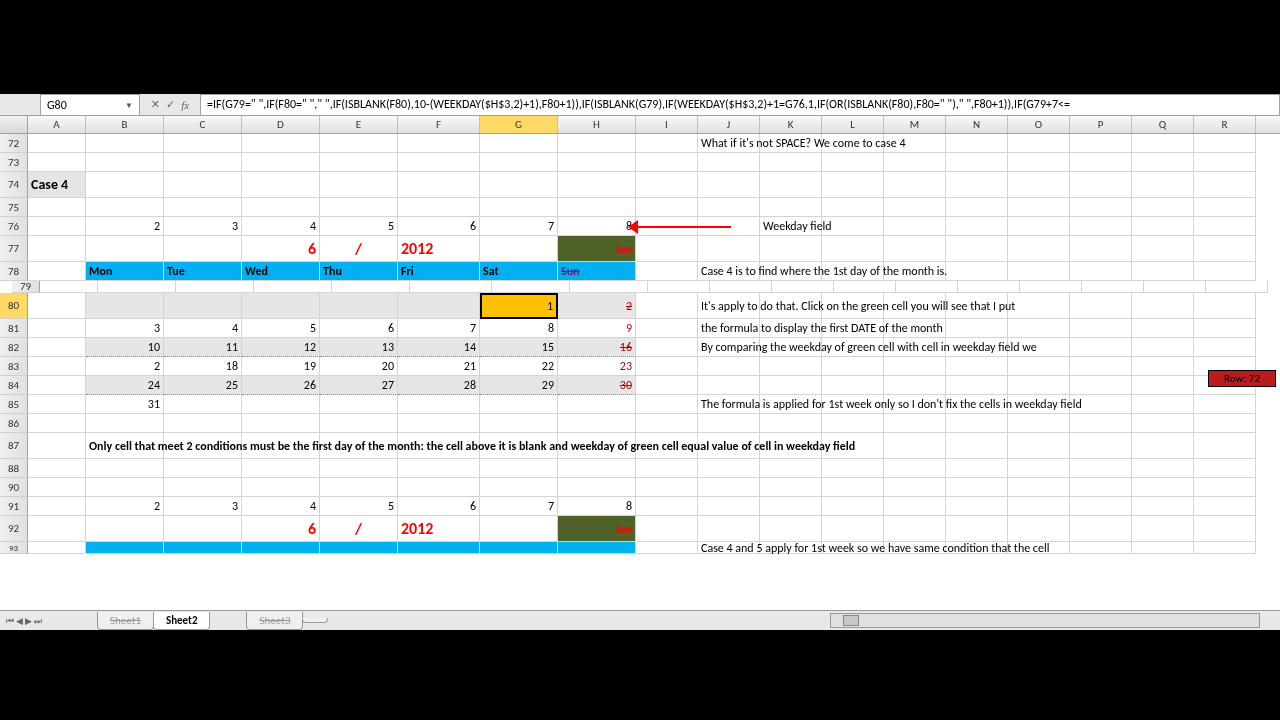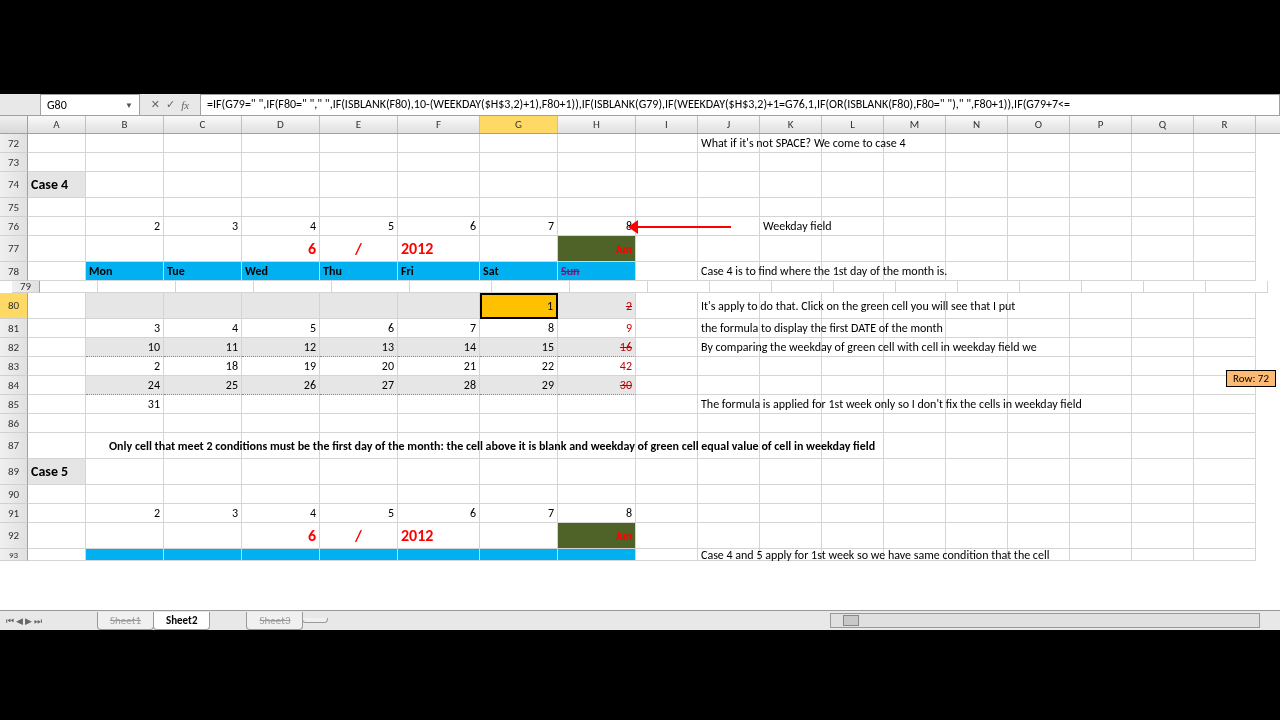"42" div.cell { text: 42 -> 23 }
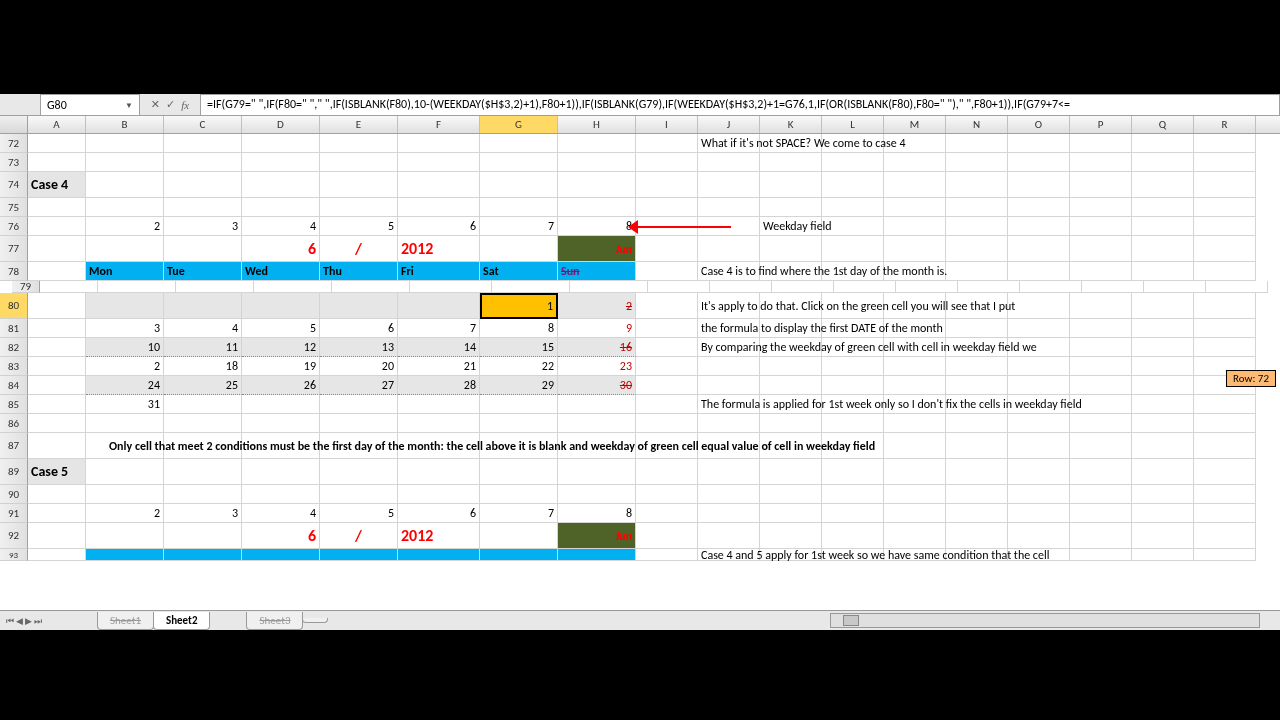"Row: 72" .tooltip { background: #fdba74 -> #b91c1c; padding: 1px 6px -> 1px 15px }
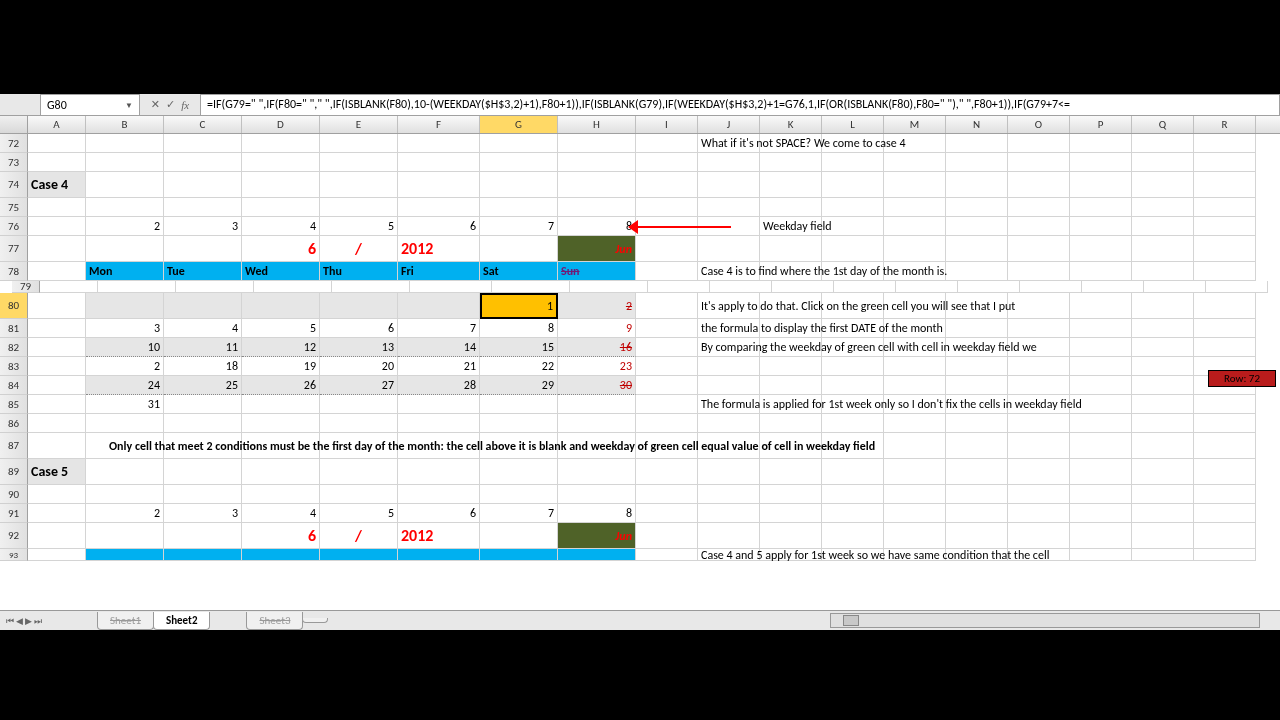"Only cell that meet 2" span.overflow-txt { margin-left: 20px -> none }
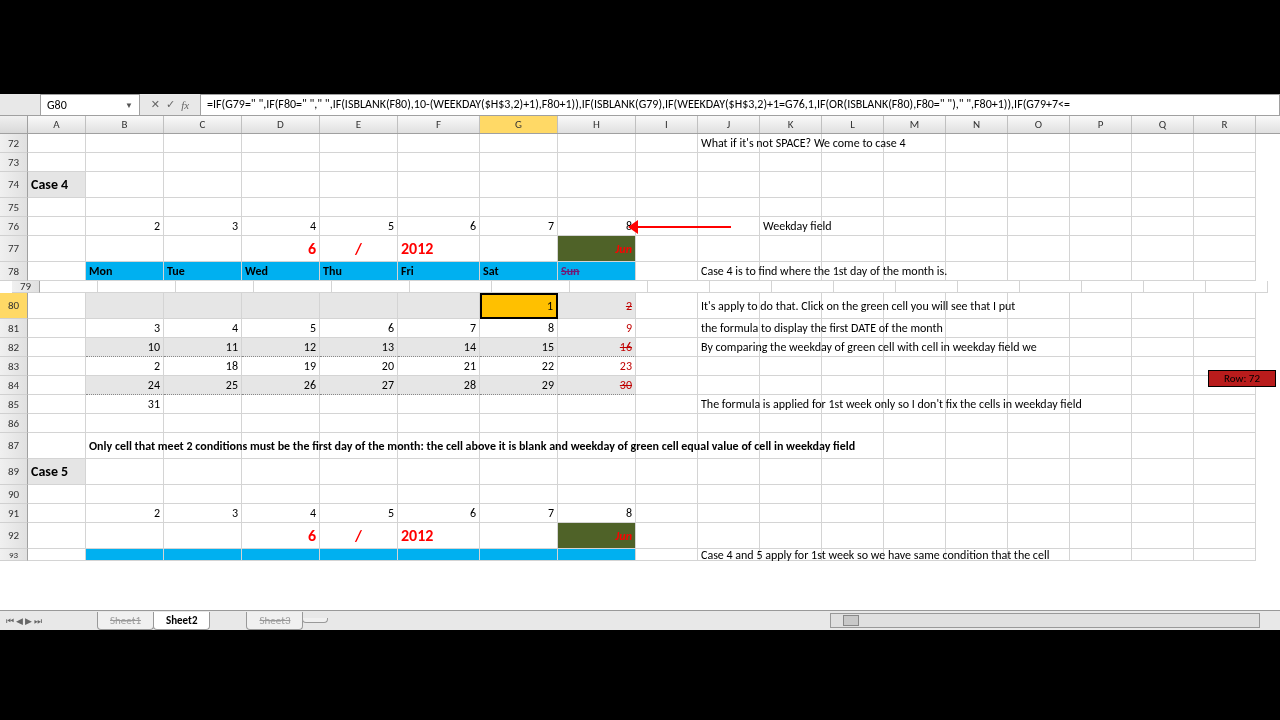"88" div.row { html: none -> <div> <div>88</div> <div></div> <div></div> <div></div> <div></div> <div></div> <div></div> <div></div> <div></div> <div></div> <div></div> <div></div> <div></div> <div></div> <div></div> <div></div> <div></div> <div></div> <div></div> </div> }
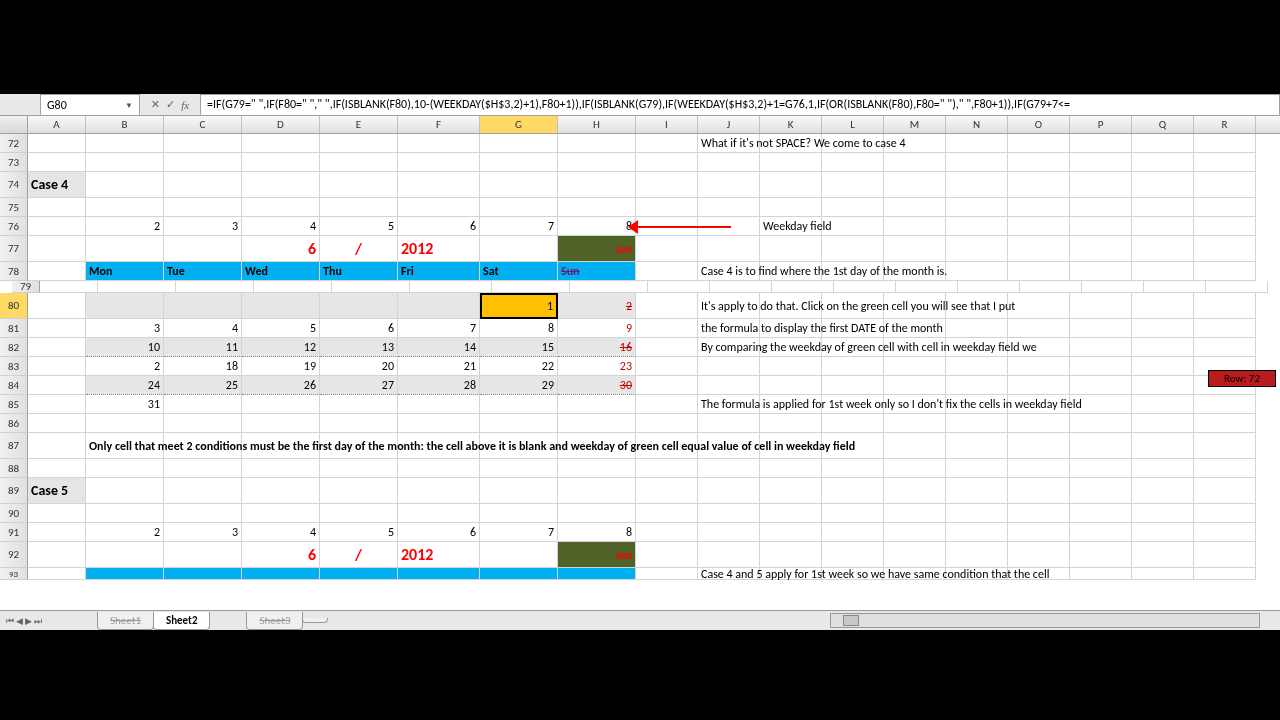"89" div.row { html: <div> <div>89</div> <div>Case 5</div> <div></div> <div></div> <div></div> <div></div> <div></div> <div></div> <div></div> <div></div> <div></div> <div></div> <div></div> <div></div> <div></div> <div></div> <div></div> <div></div> <div></div> </div> -> none }
